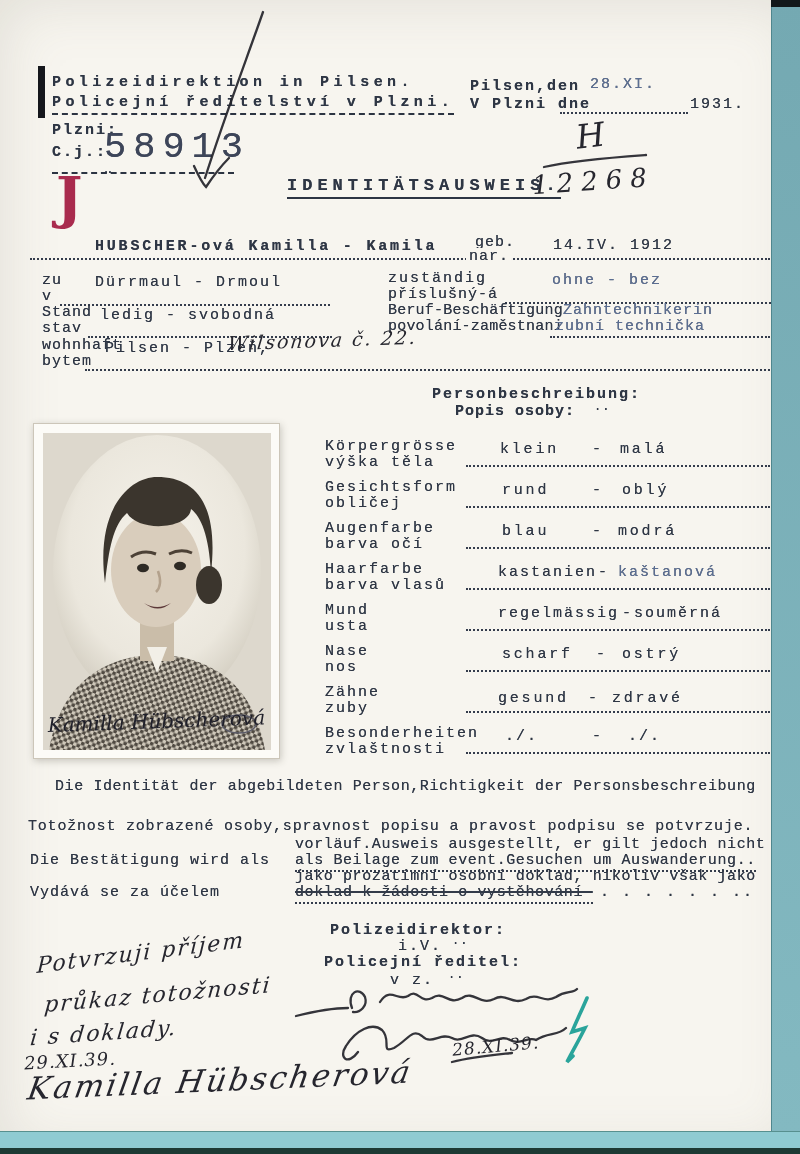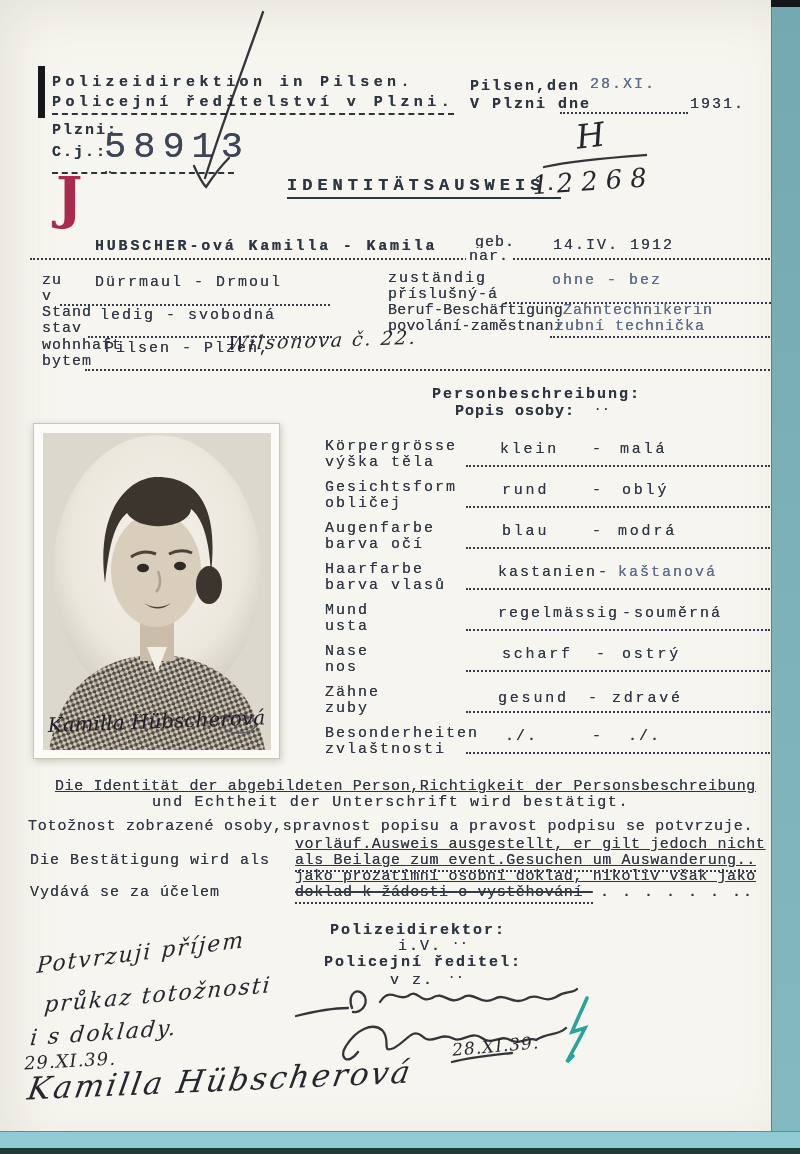"Die Identität der abgebildeten" .ls06 { text-decoration: underline -> none }
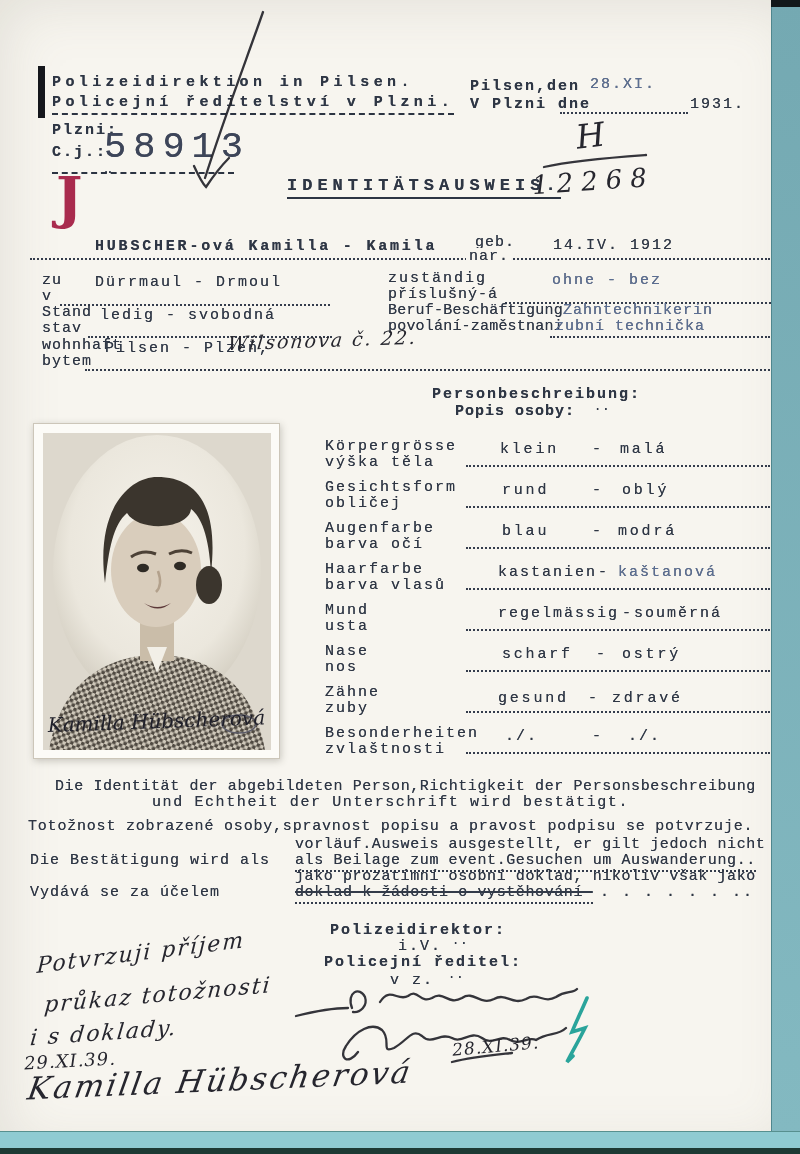"und Echtheit der Unterschrift wird" div.t { html: <div>und Echtheit der Unterschrift wird bestätigt.</div> -> none }
